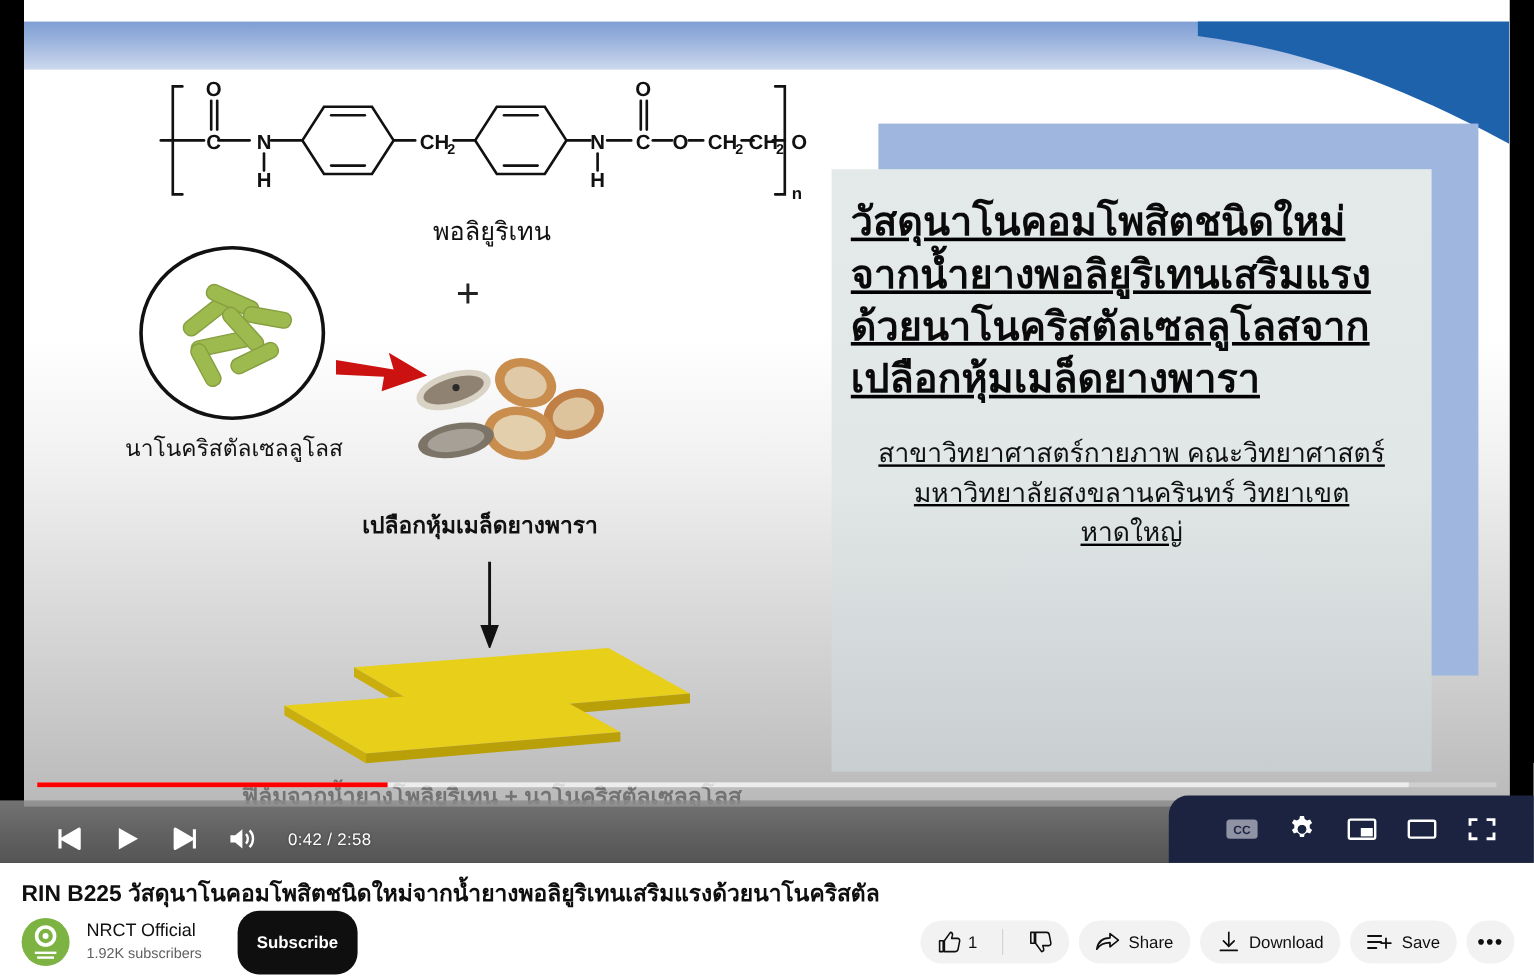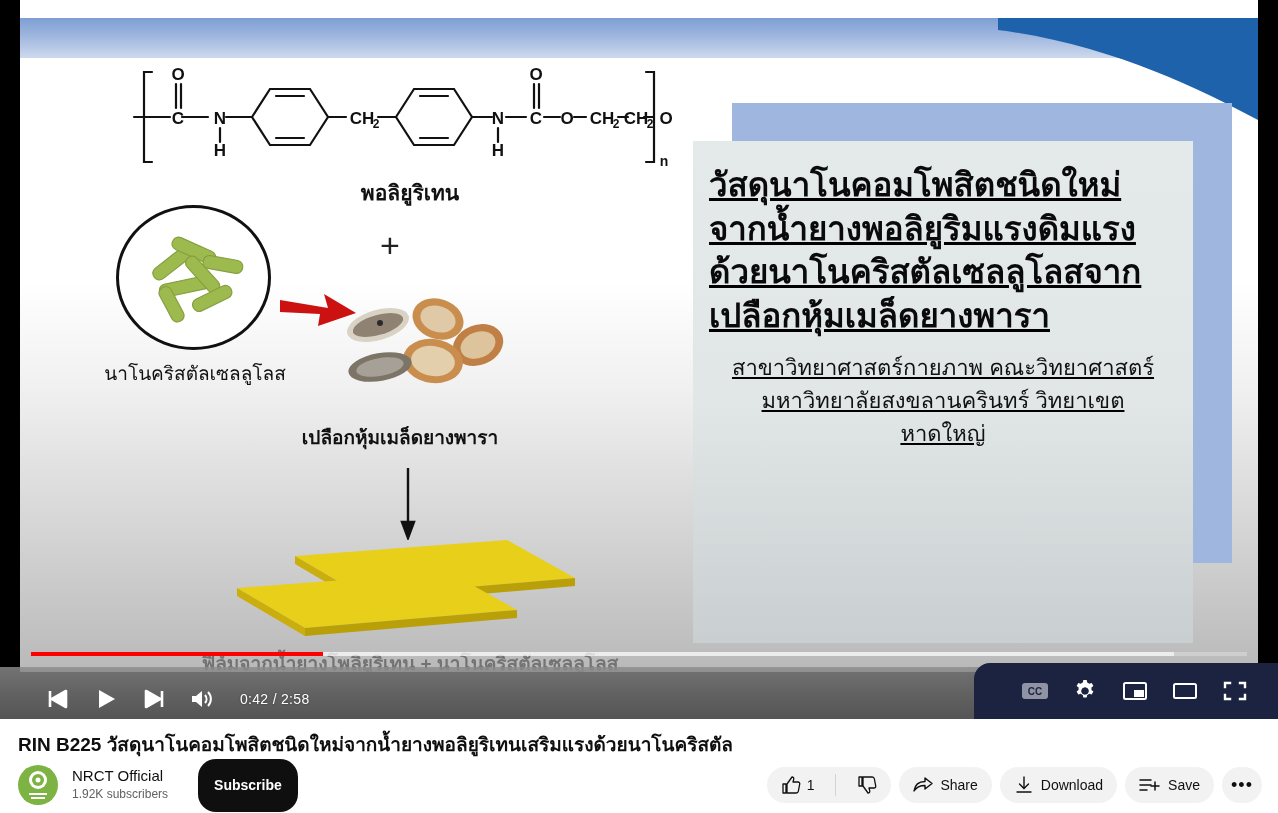"พอลิยูริเทน" #chem-label { font-weight: bold -> normal }
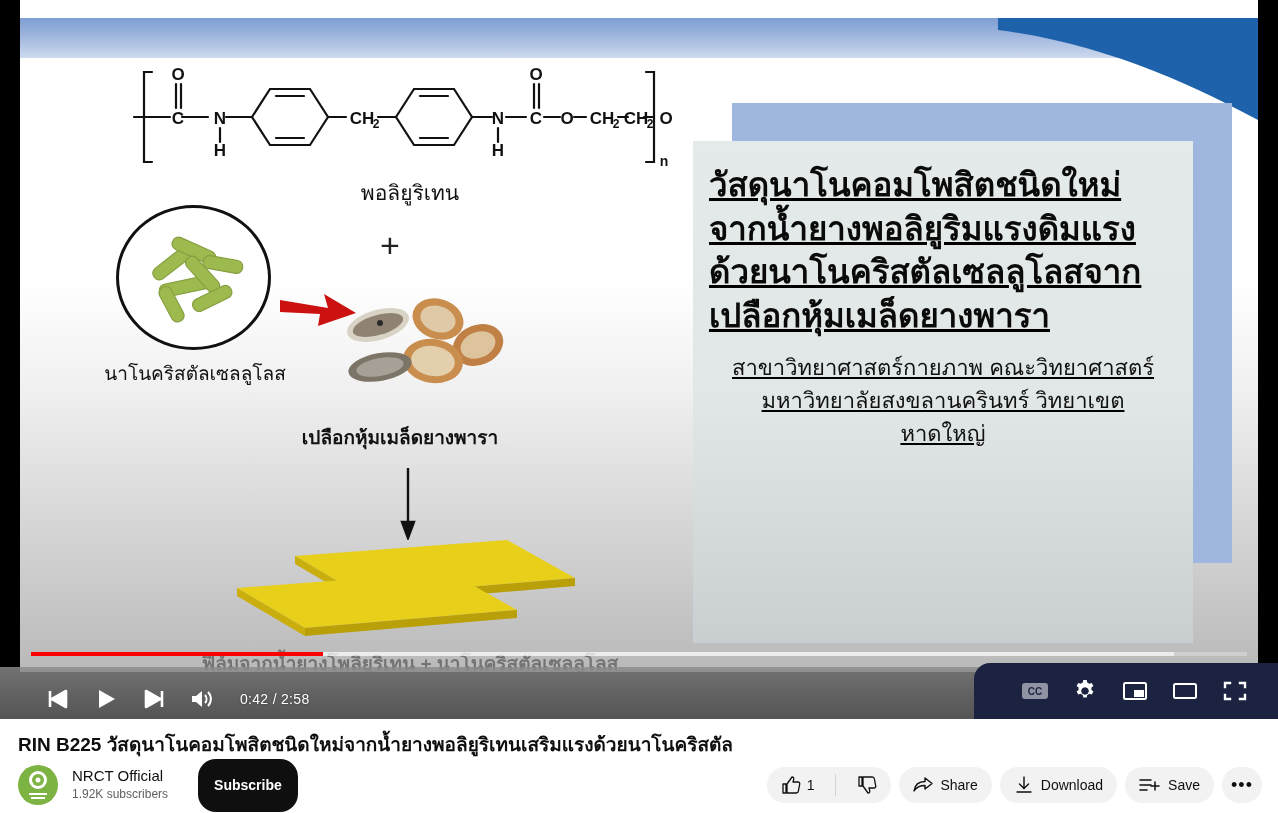"จากน้ำยางพอลิยูริมแรงดิมแรง" div.title-line { text: จากน้ำยางพอลิยูริมแรงดิมแรง -> จากน้ำยางพอลิยูริเทนเสริมแรง }
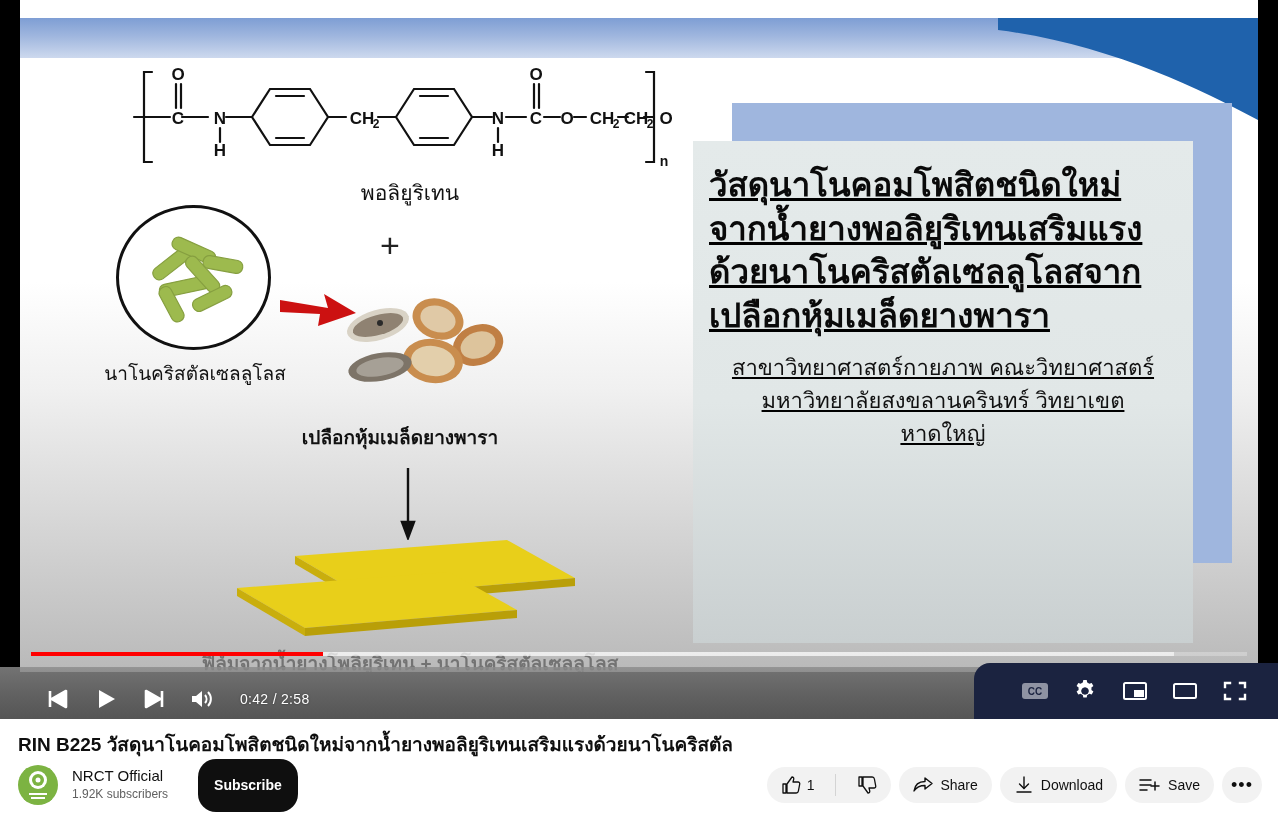"สาขาวิทยาศาสตร์กายภาพ คณะวิทยาศาสตร์" #subtitle-block { margin-top: 14px -> 24px }
